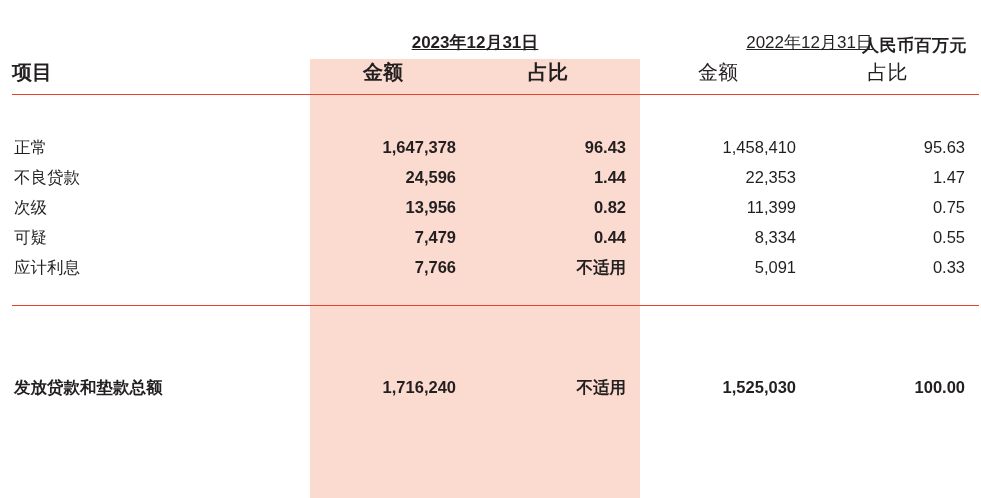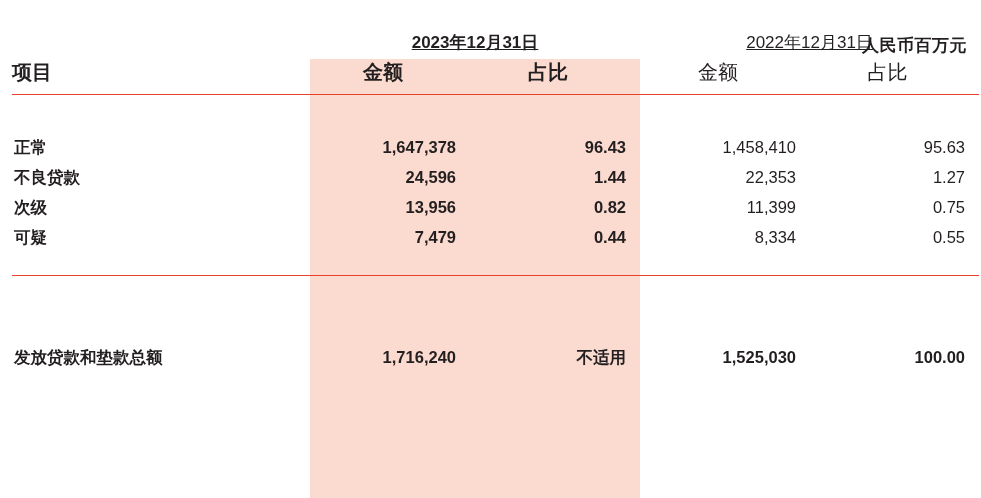"正常" td.label { font-weight: bold -> none }
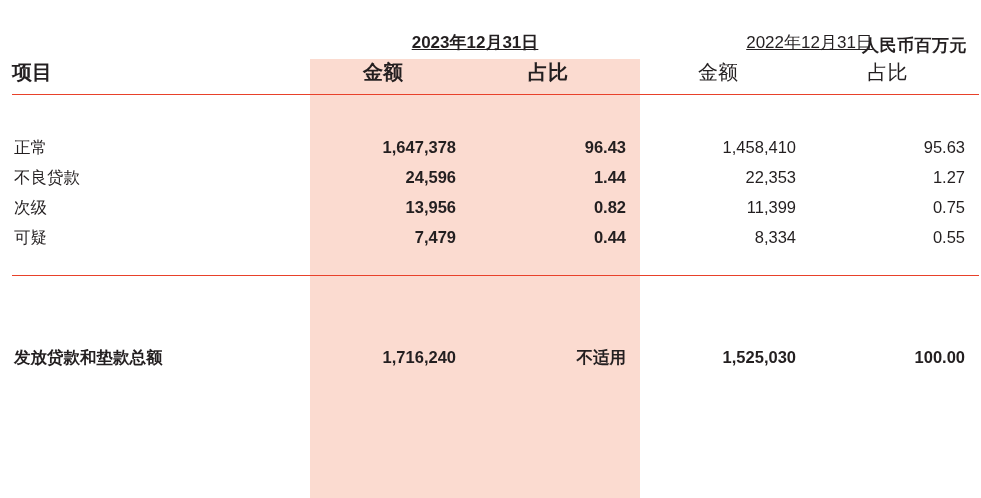"1.27" td.num { text: 1.27 -> 1.47 }
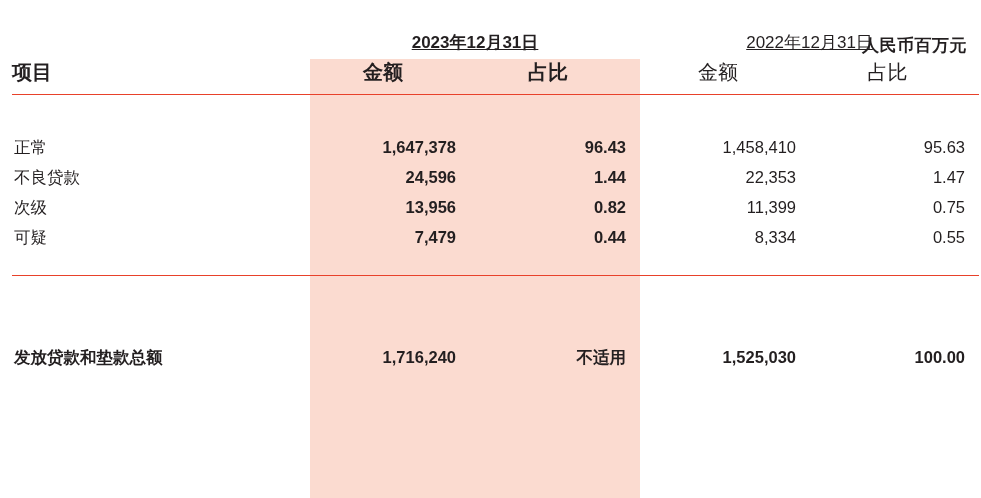"应计利息" tr { html: none -> <tr> <td>应计利息</td> <td>7,766</td> <td>不适用</td> <td>5,091</td> <td>0.33</td> </tr> }
